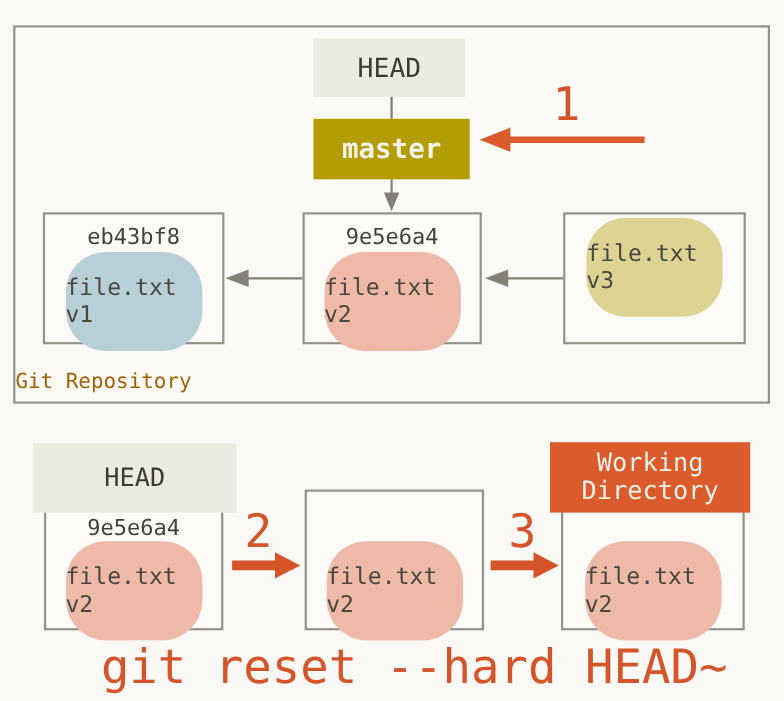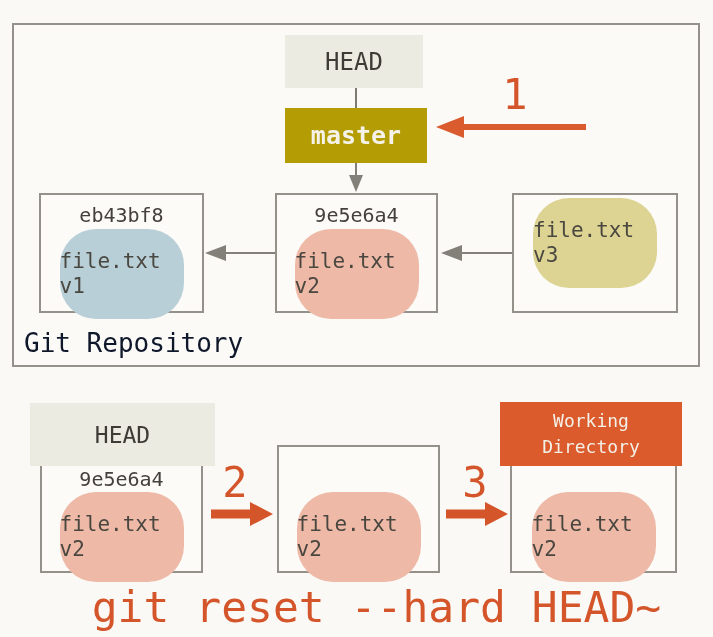"Git Repository" .repo-label { color: #0f172a -> #a16207; font-size: 26px -> 19px; left: 10px -> 0 }
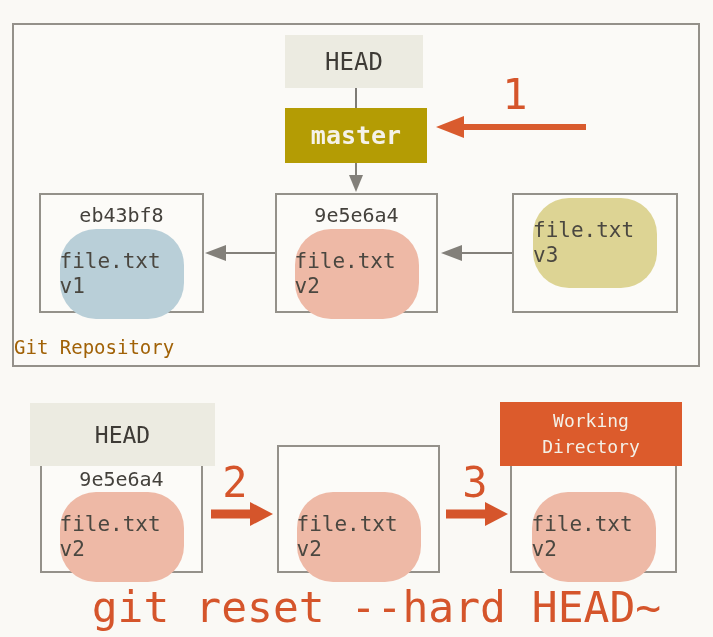"Working Directory" .hdr-wd { font-size: 18px -> 23px }
